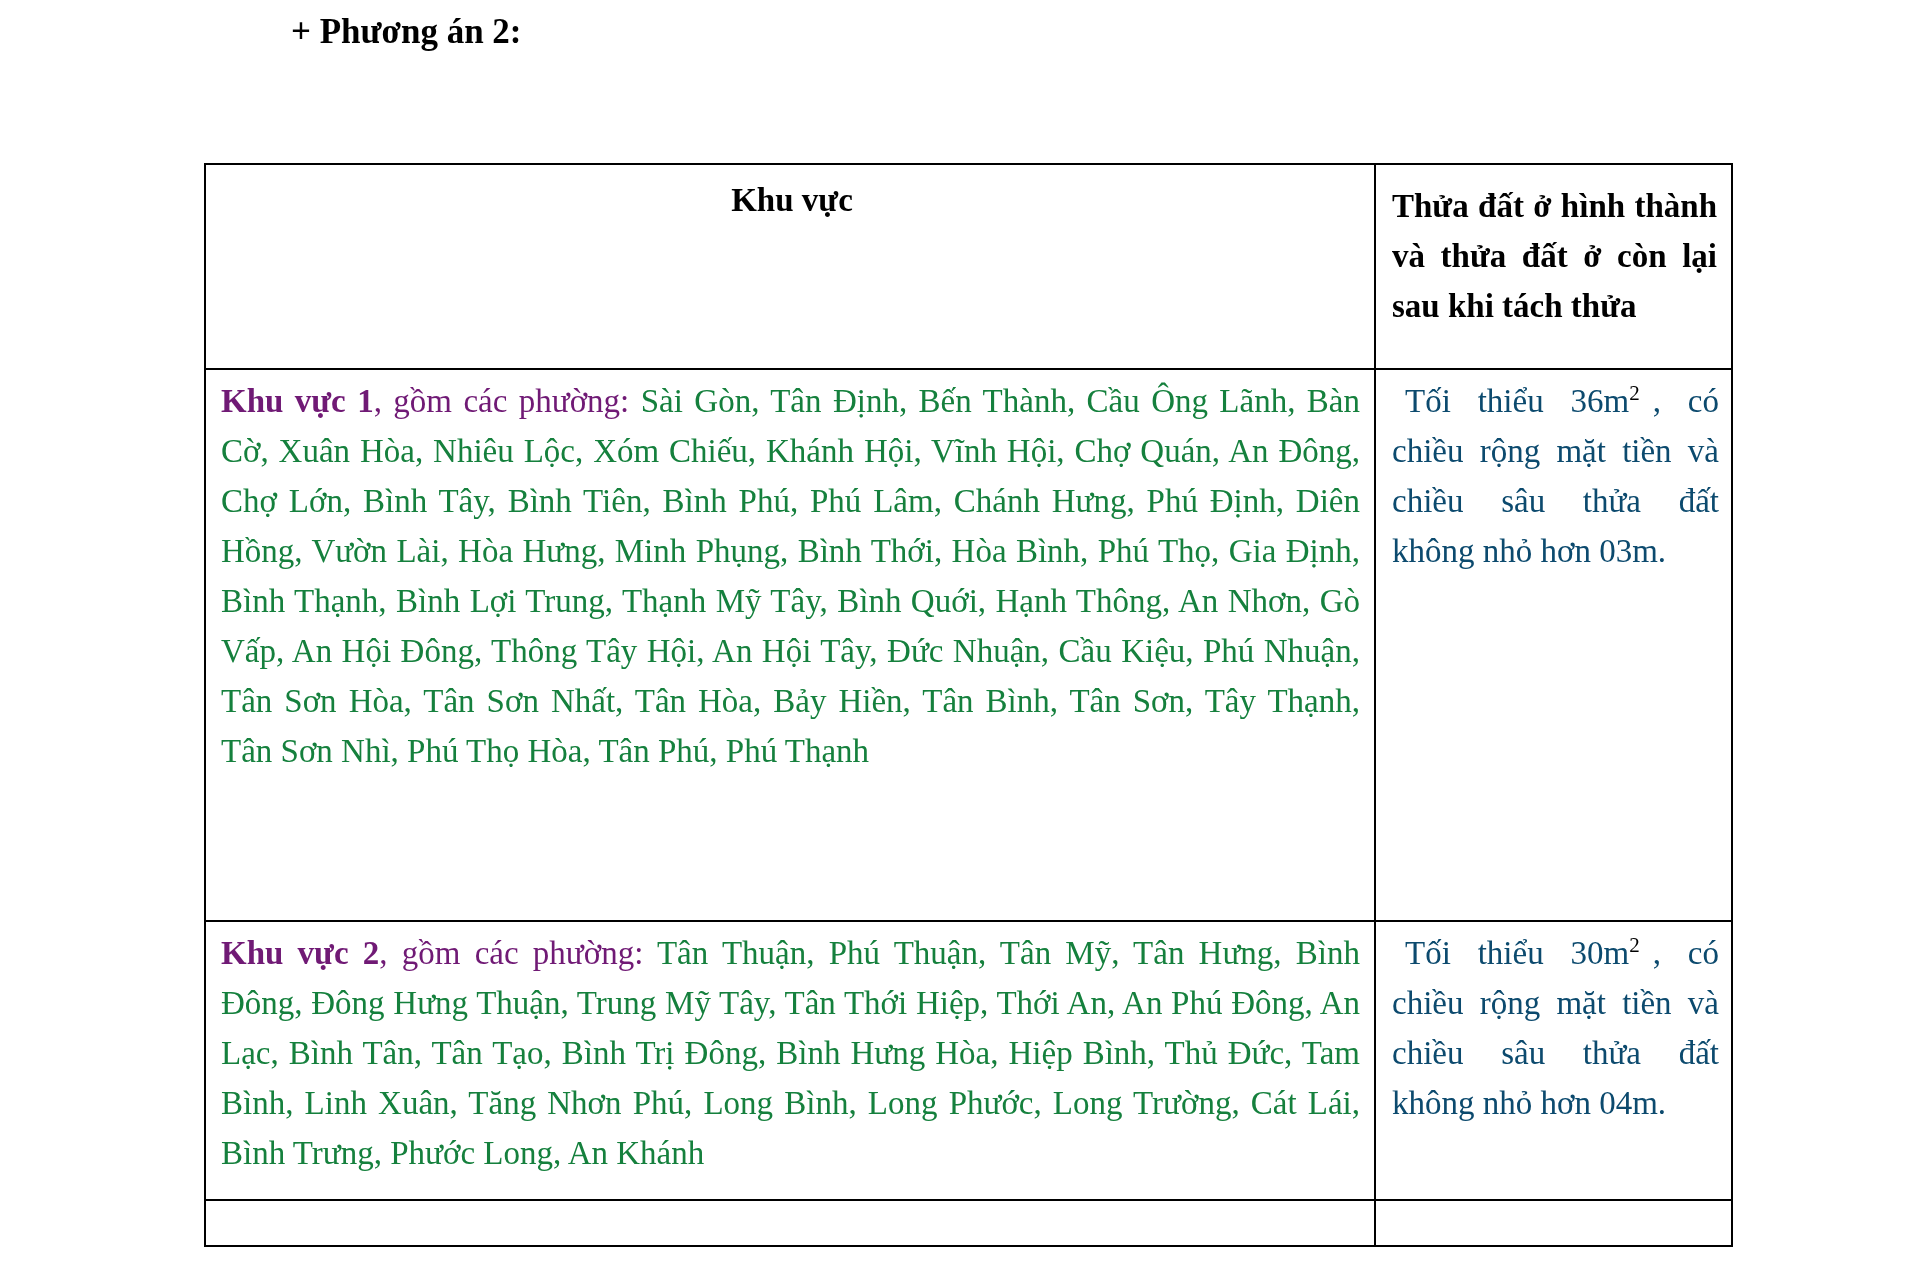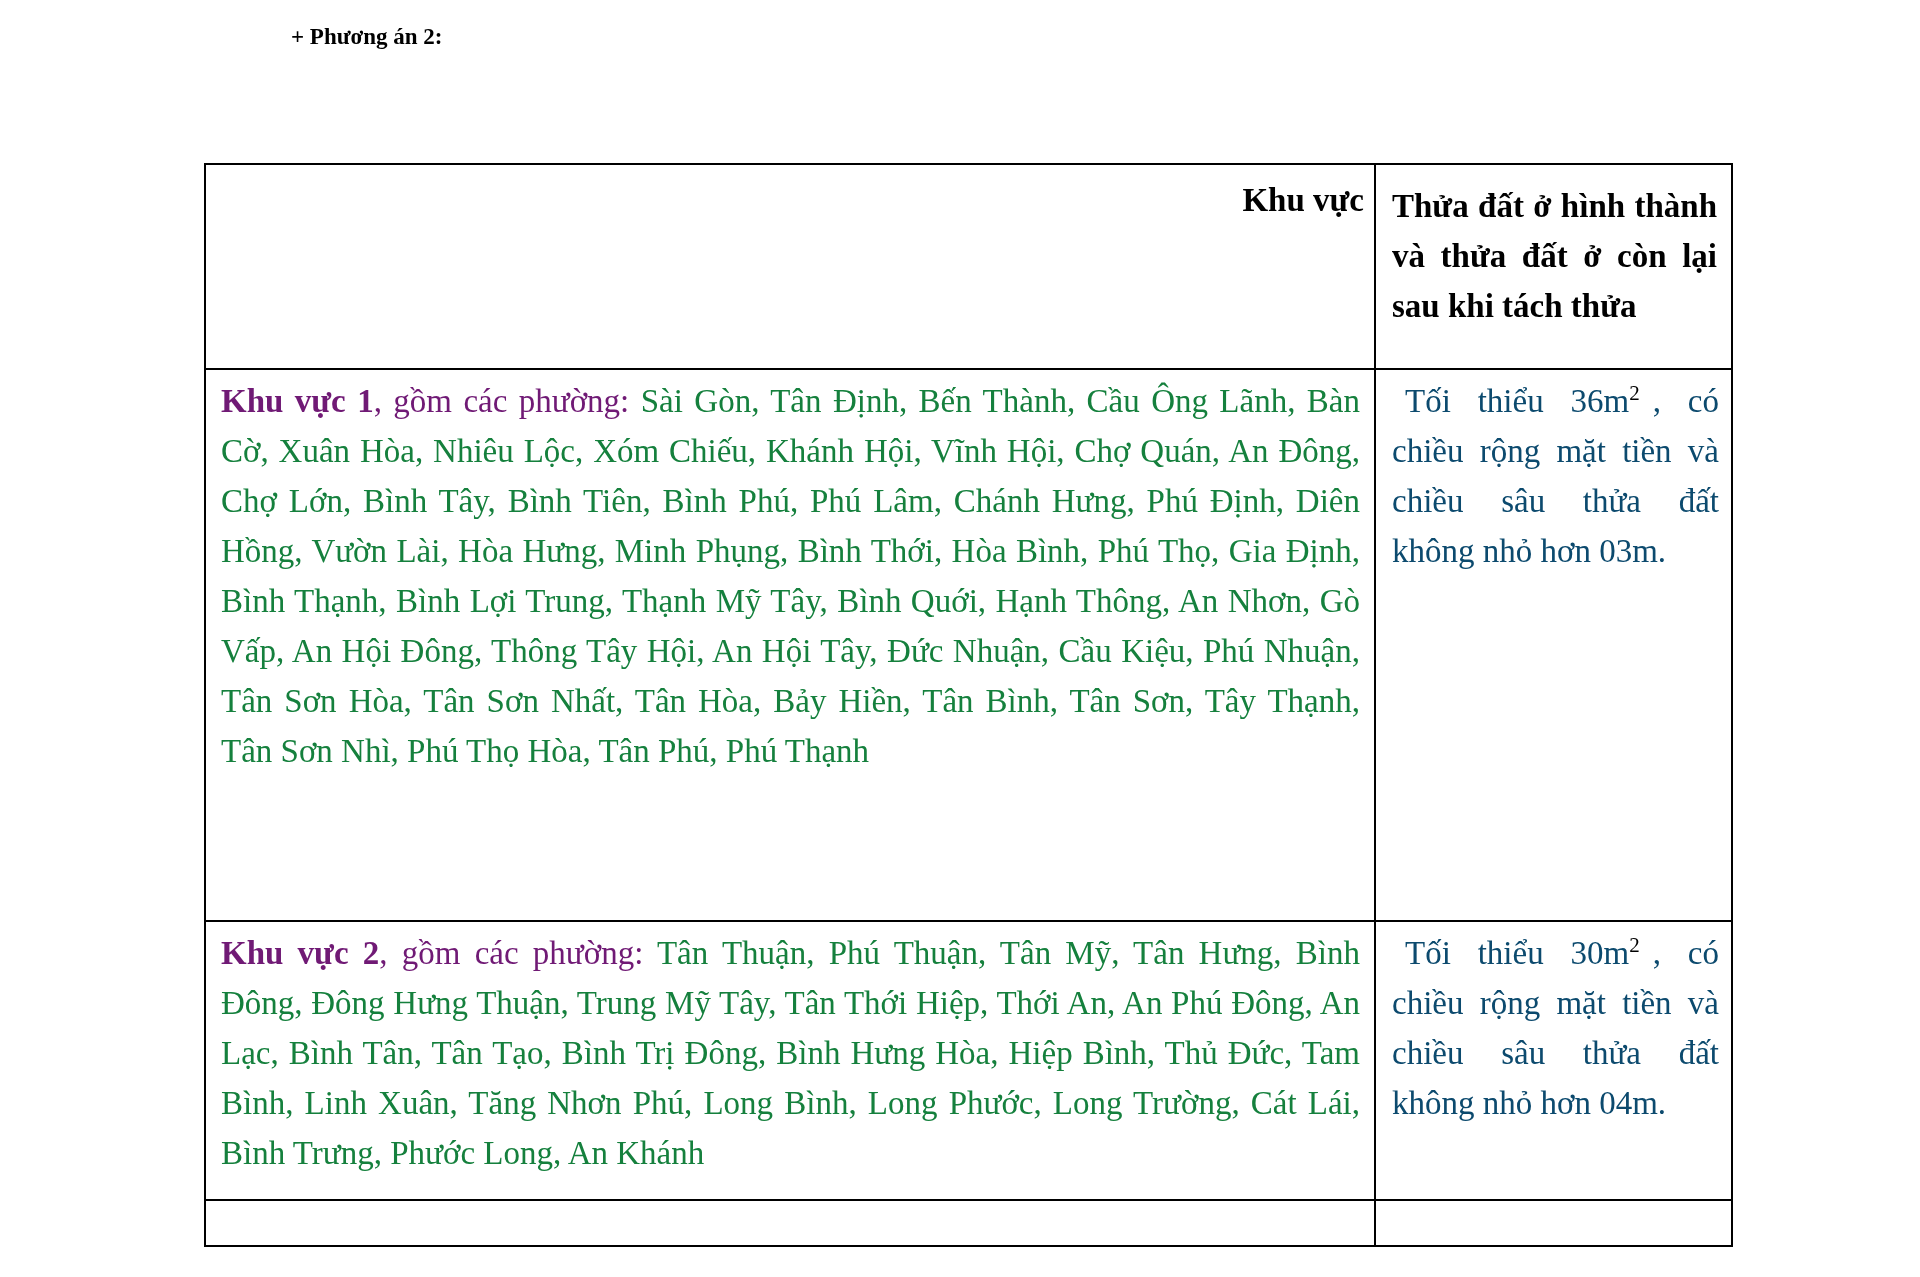"+ Phương án 2:" .doc-heading { font-size: 23px -> 35px; top: 24px -> 12px }
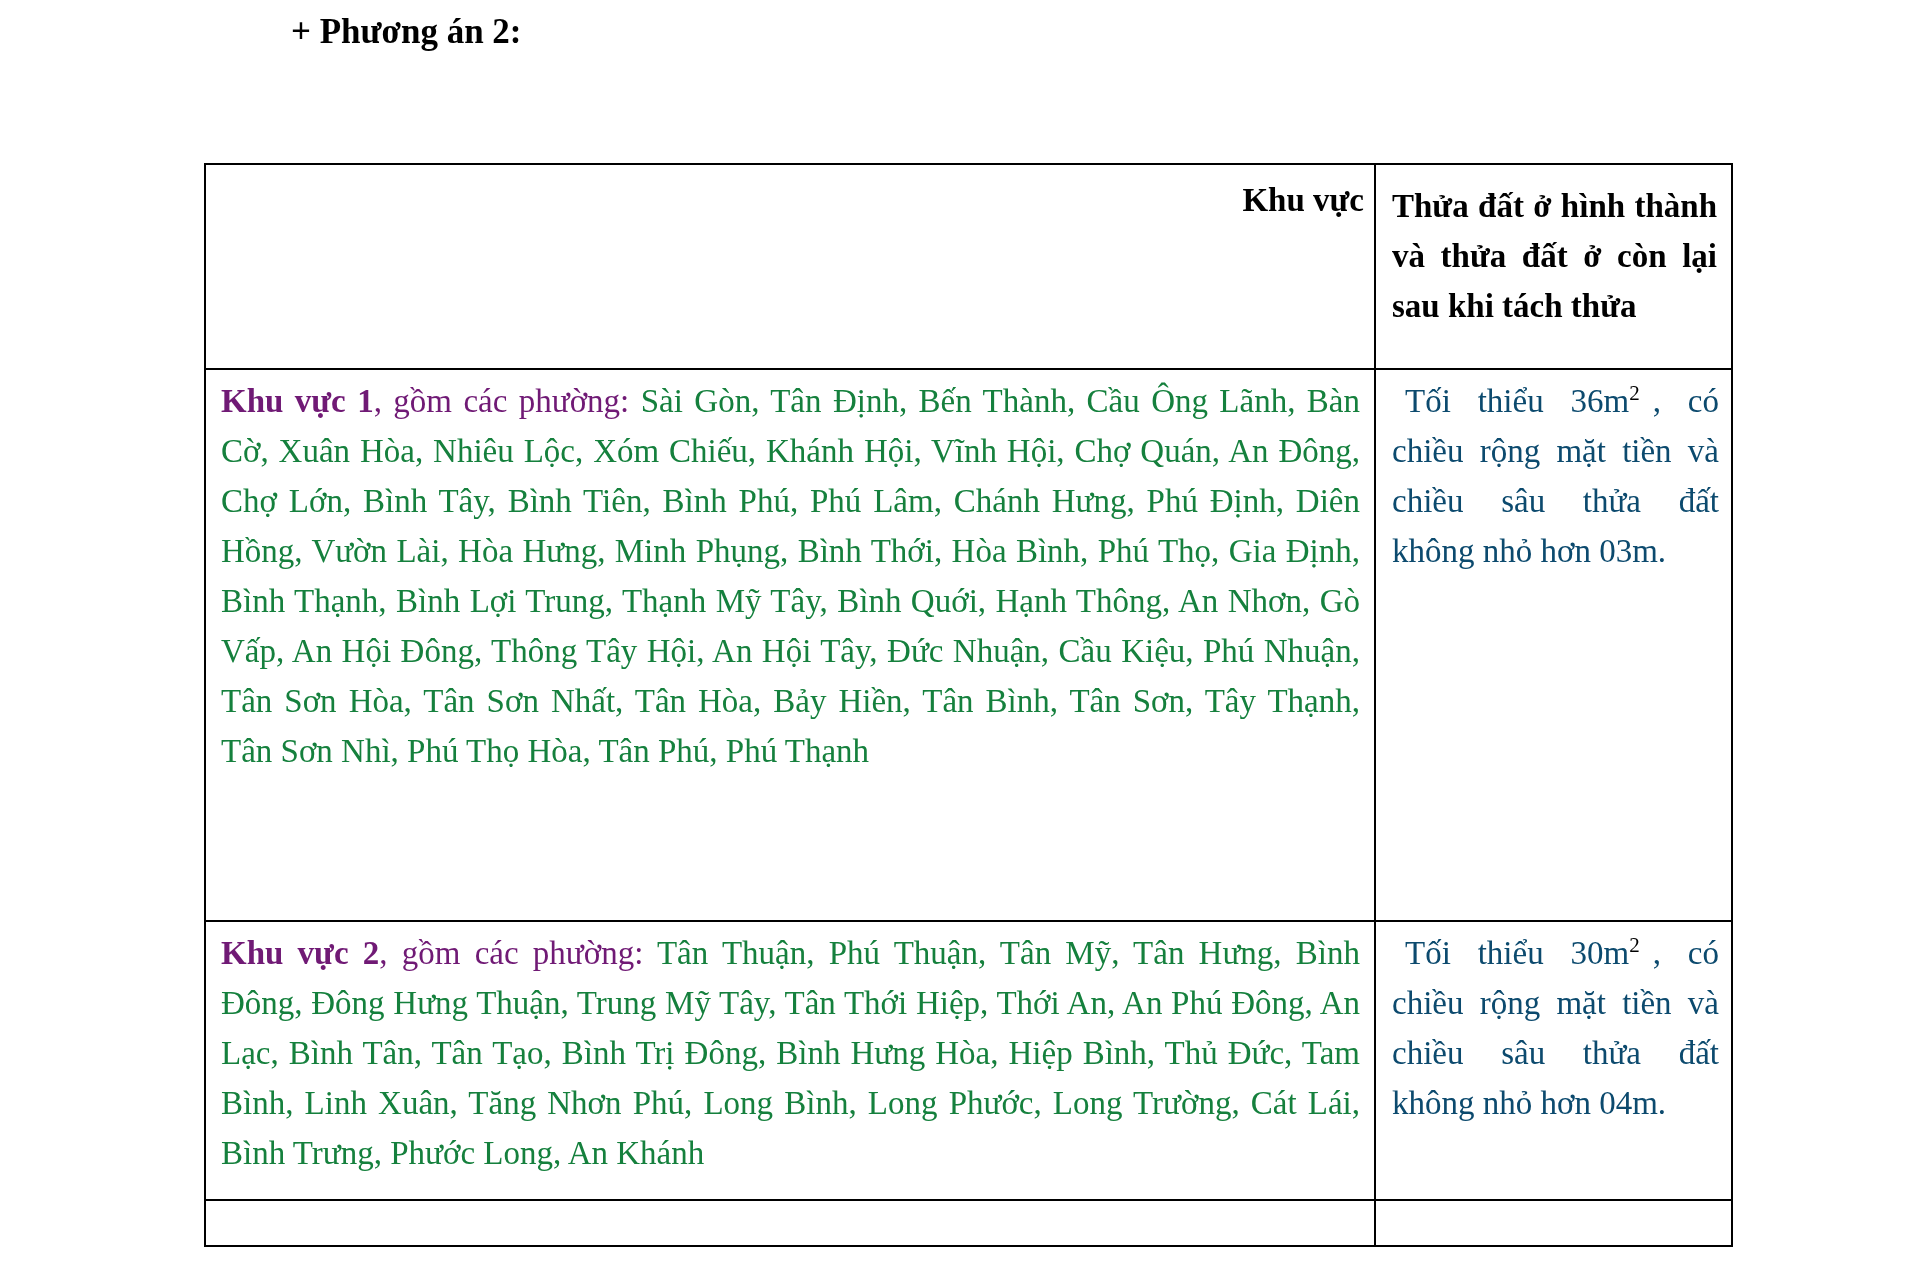"Khu vực" th.area-header { text-align: right -> center }
